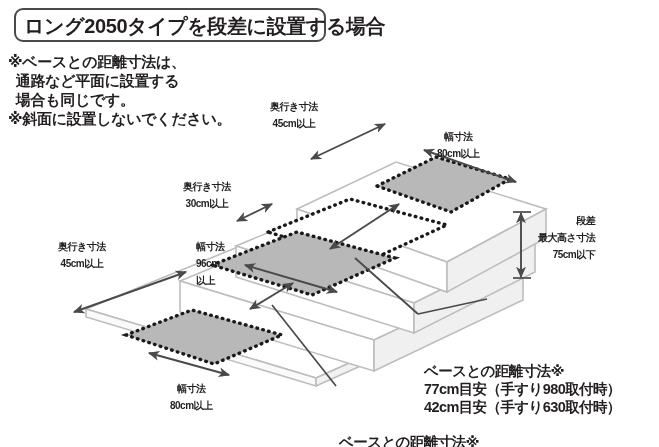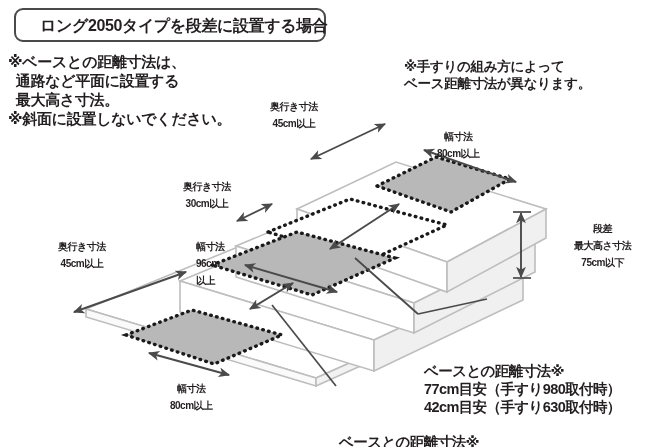"ロング2050タイプを段差に設置する場合" .title-pill .title-text { font-size: 16px -> 20px; left: 24px -> 8px }
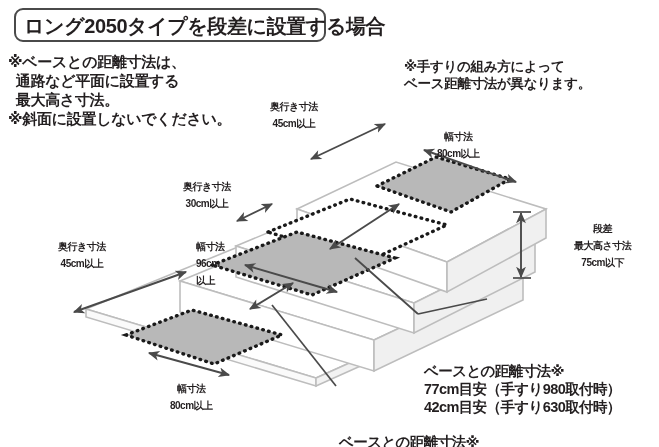"※ベースとの距離寸法は、" div.txt { text: 最大高さ寸法 -> 場合も同じです }
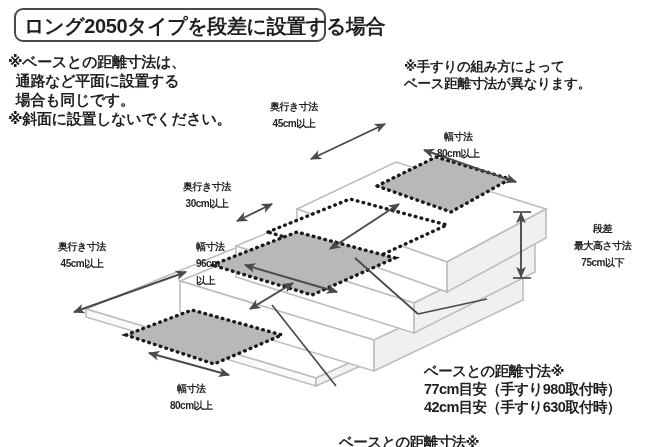"※手すりの組み方によって" div.txt { html: <div>※手すりの組み方によって ベース距離寸法が異なります。</div> -> none }
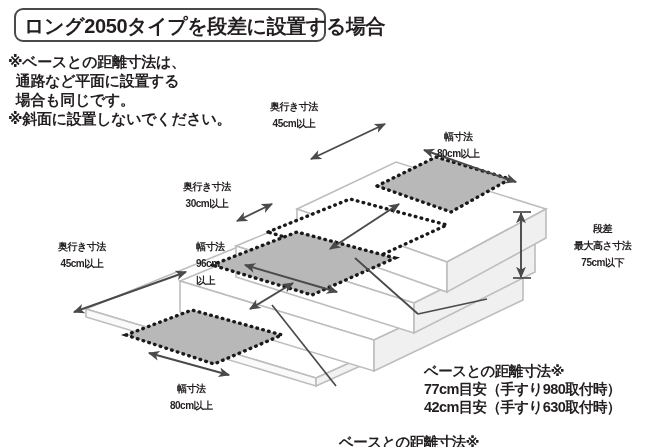"段差" #dim-height { margin-left: 36px -> none; text-align: center -> right; top: 220px -> 212px }
